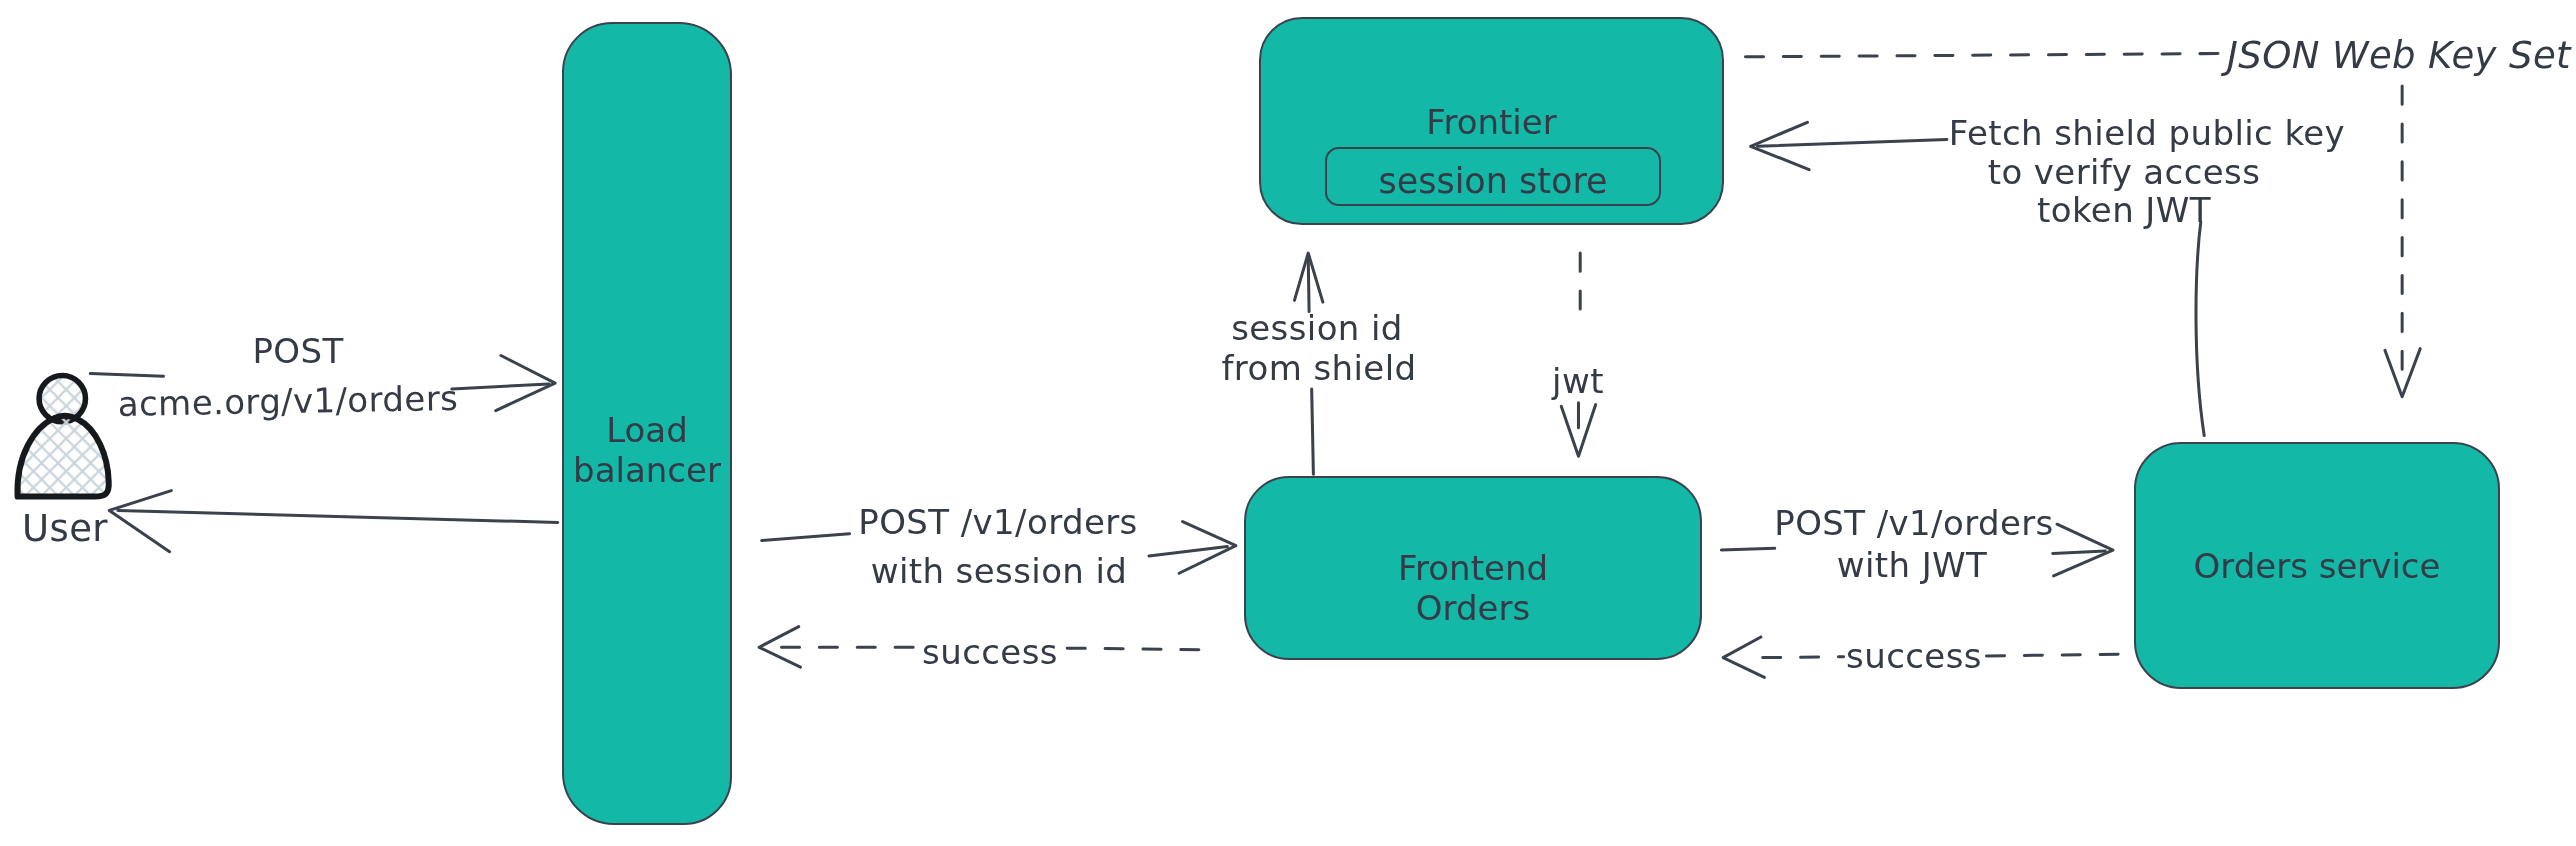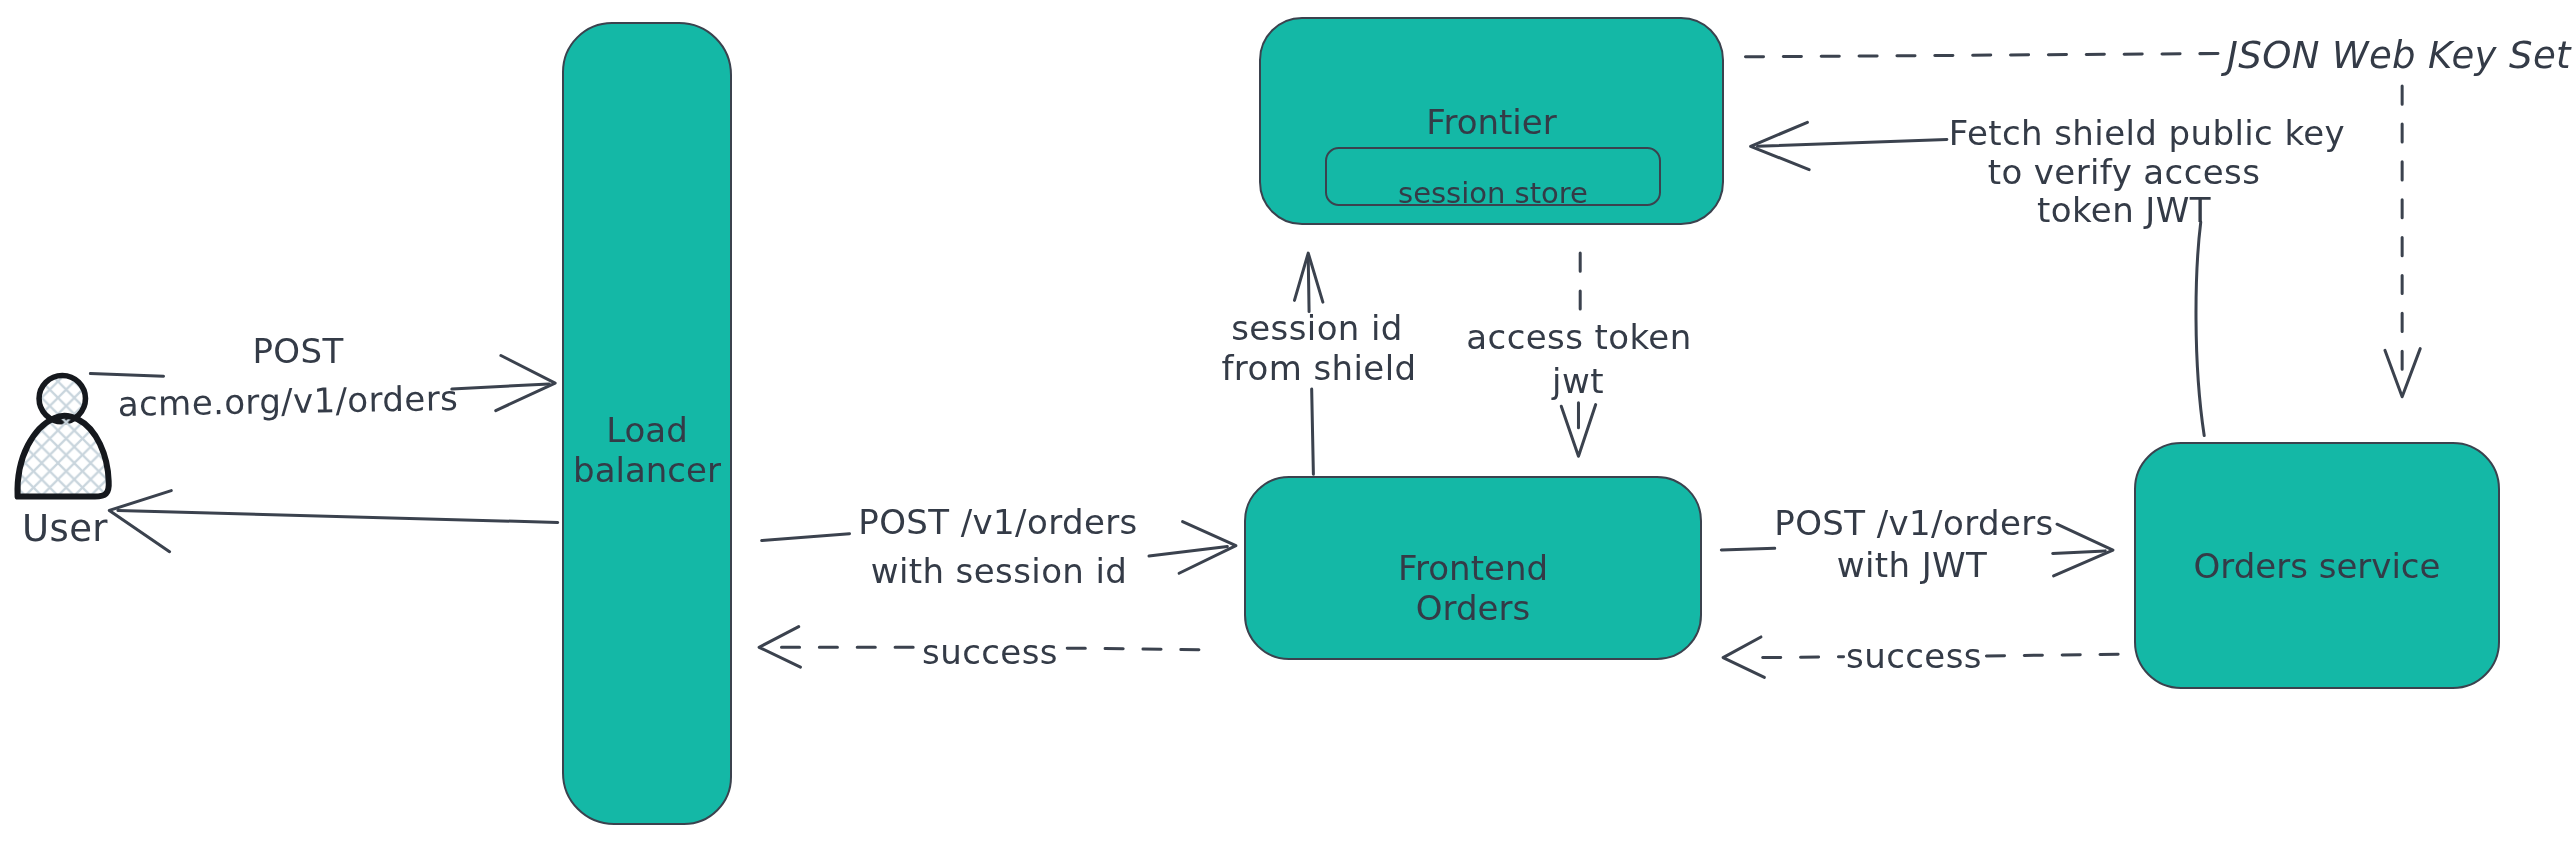"session store" div.node-label { font-size: 29px -> 35px; top: 27px -> 12px }
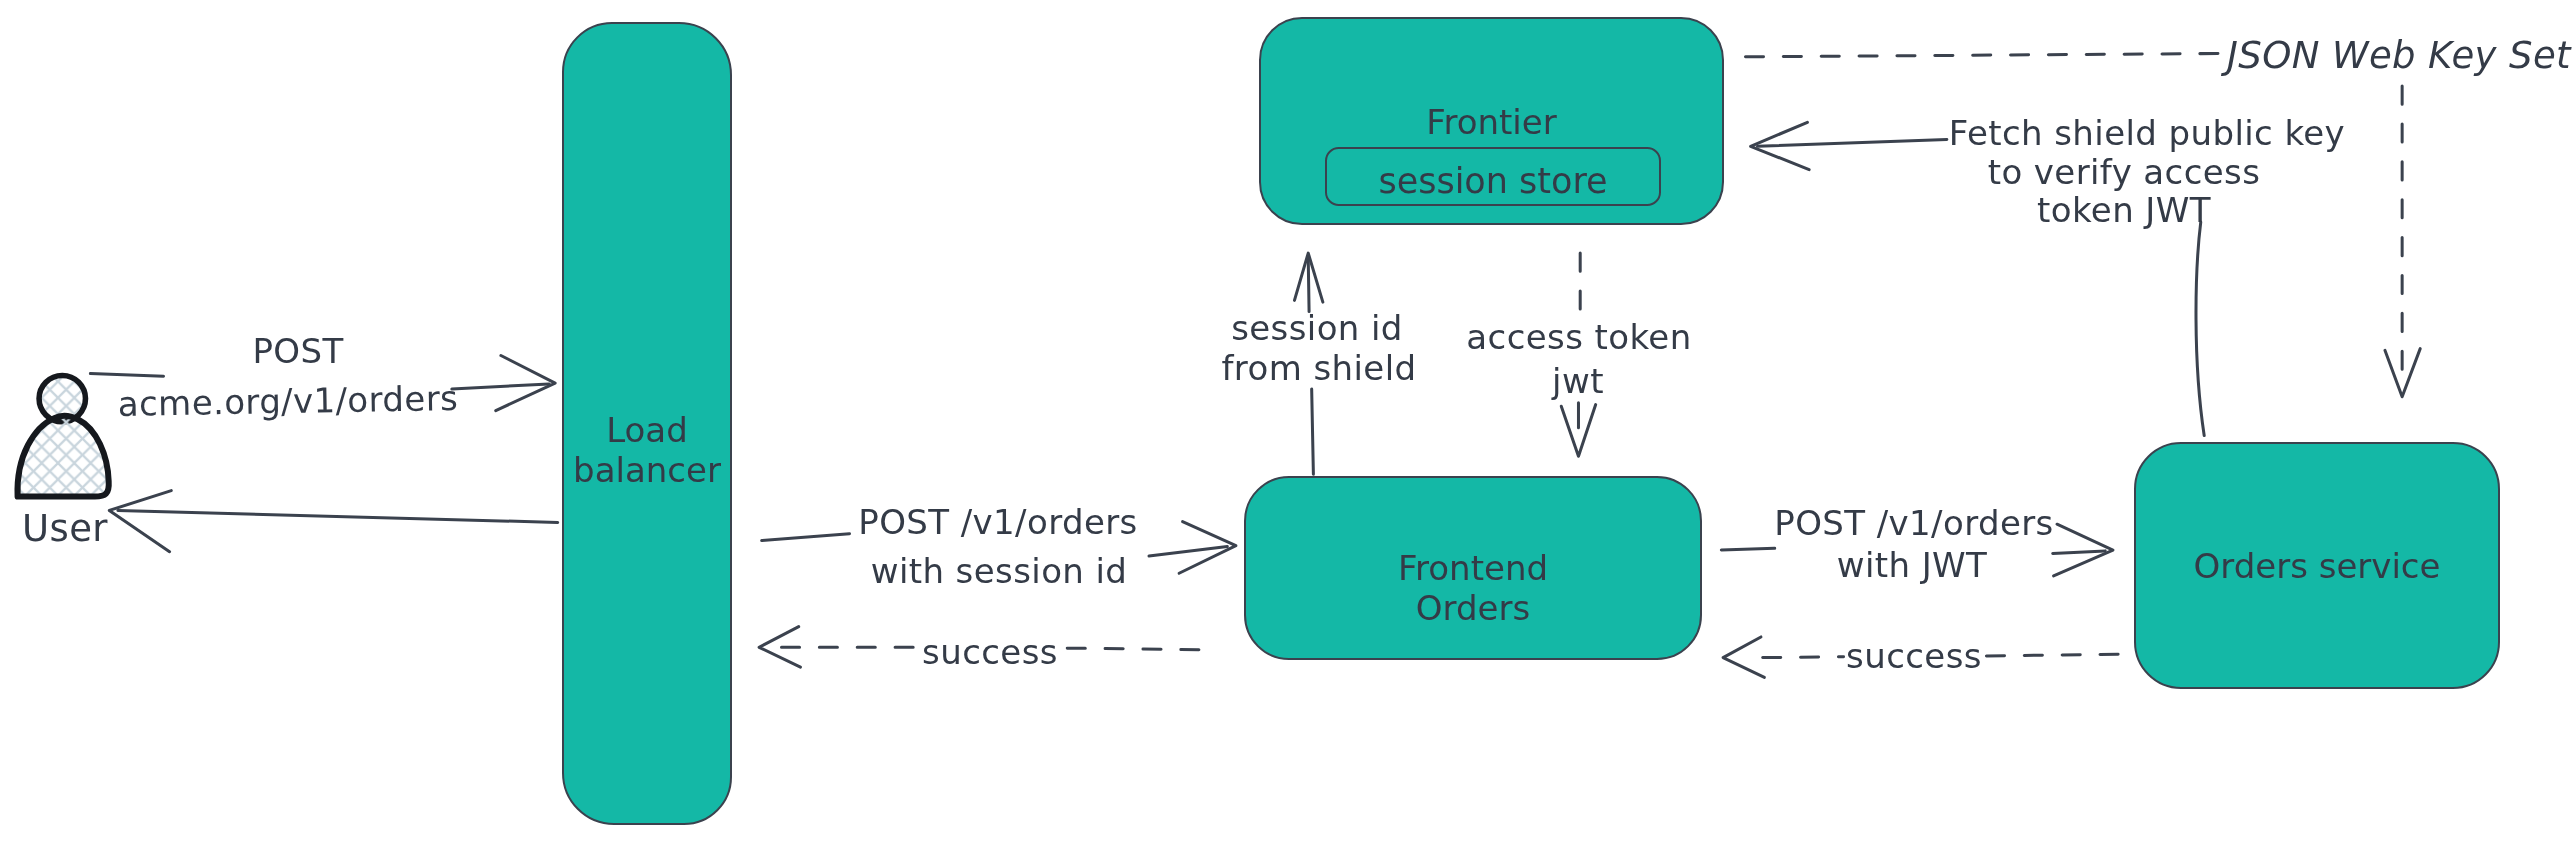"access token" div.lbl { html: <div>access token</div> -> none }
